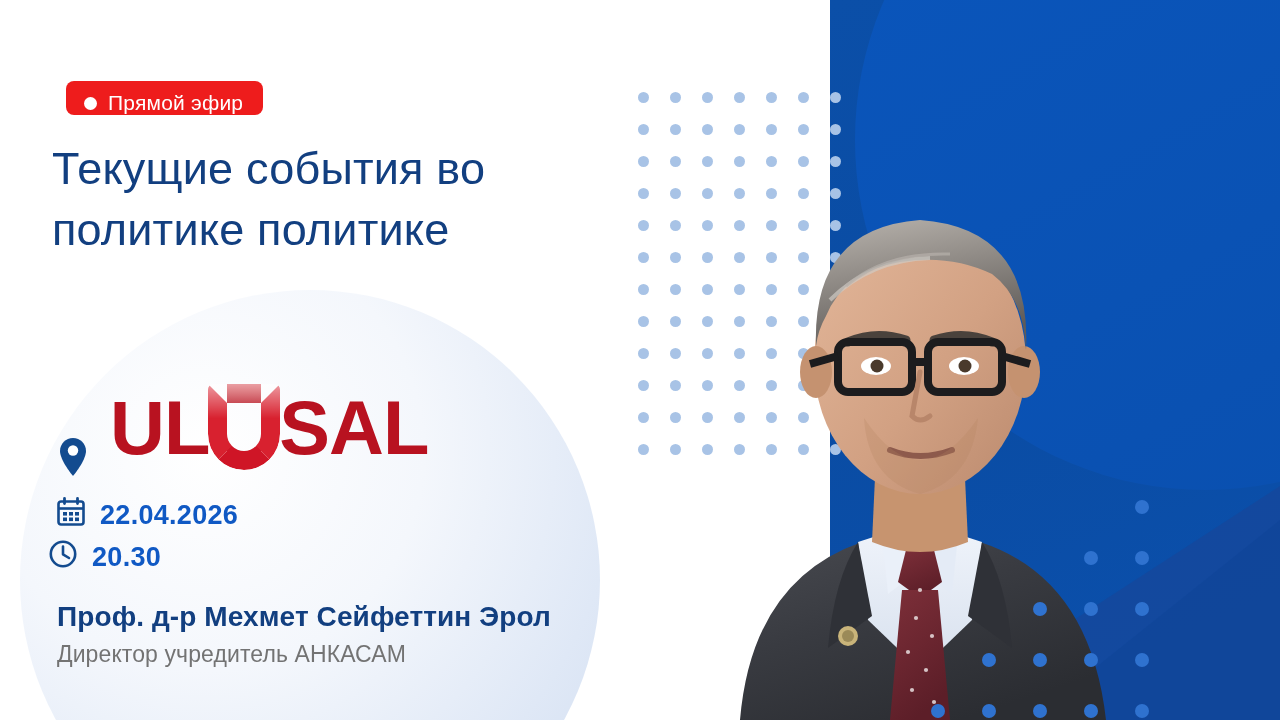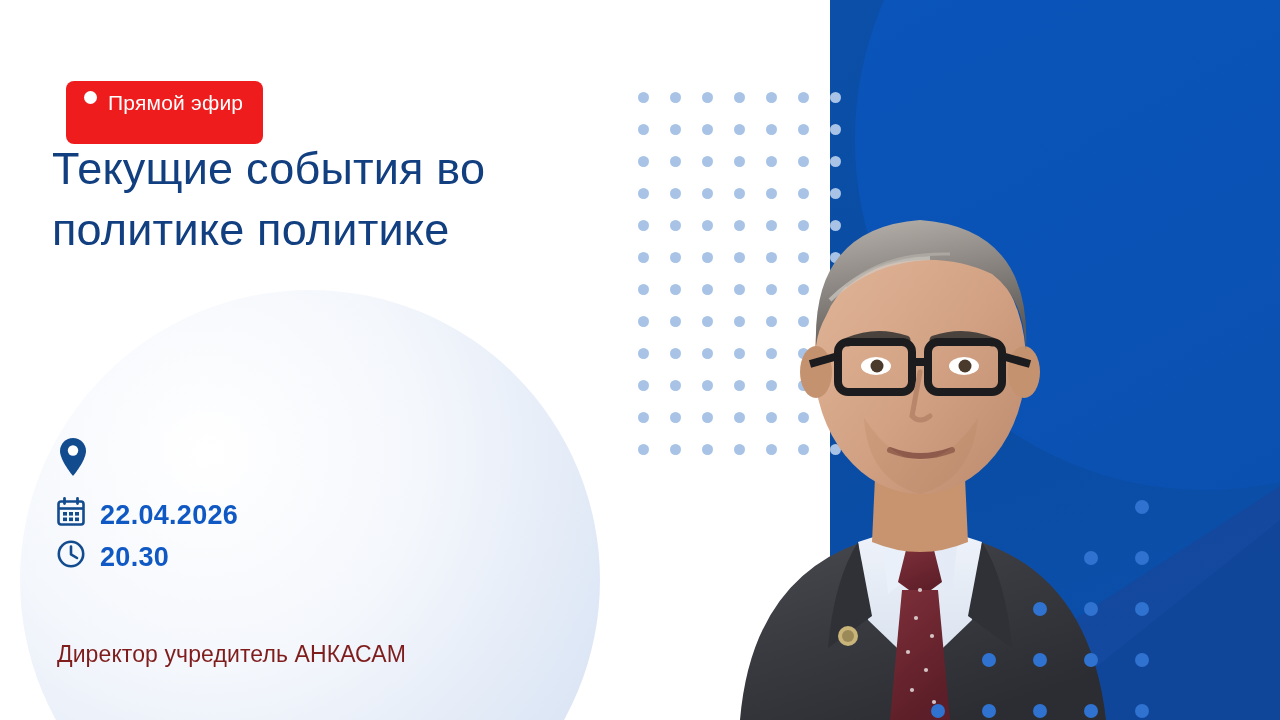"Прямой эфир" .live-badge { align-items: none -> center; padding: 10px 20px 29px 18px -> 10px 20px 0 18px }
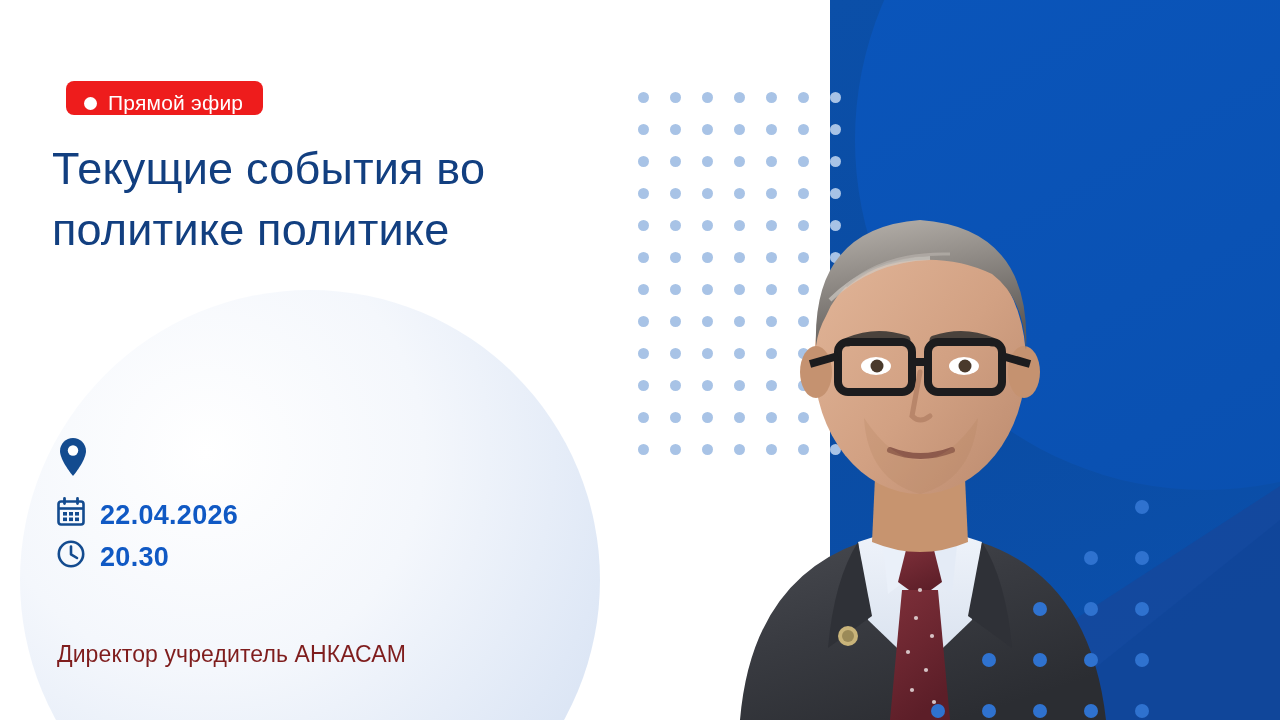"UL" div.logo { html: none -> <div> <span>UL</span> <span> <span></span> </span> <span>SAL</span> </div> }
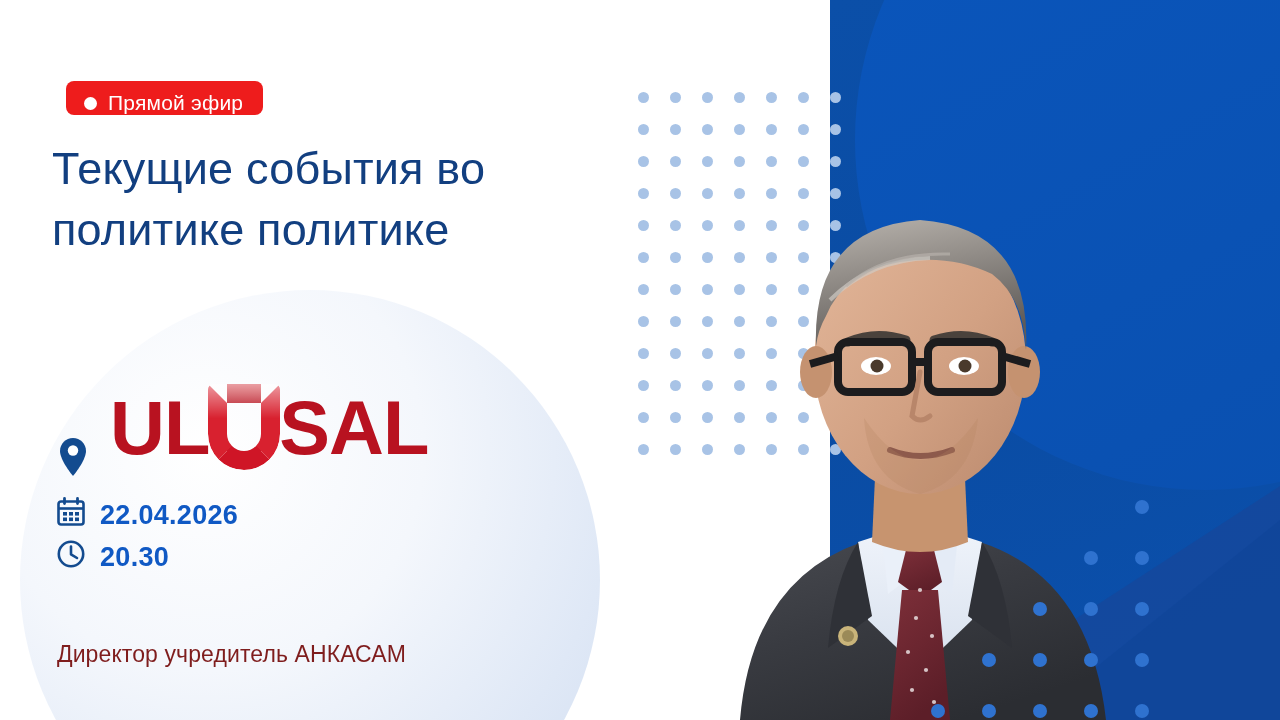"20.30" .meta-time { left: 56px -> 48px }
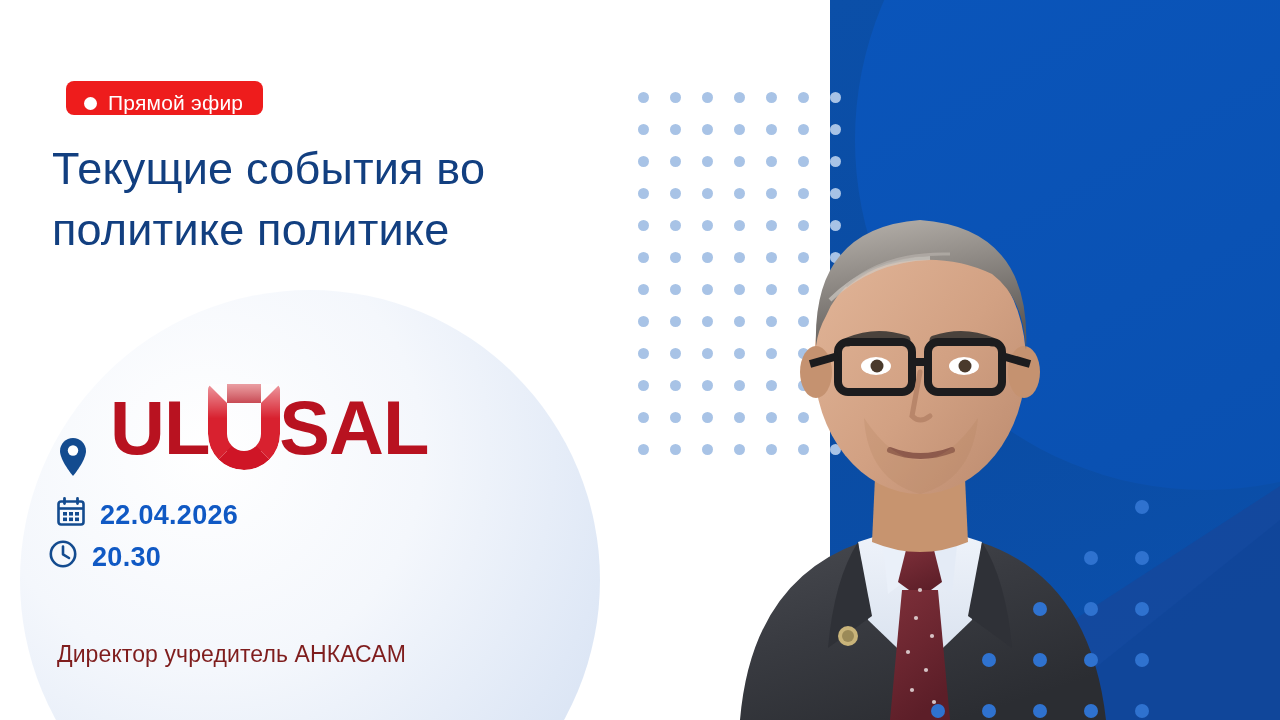"Проф. д-р Мехмет Сейфеттин Эрол" div.speaker { html: none -> <div>Проф. д-р Мехмет Сейфеттин Эрол</div> }
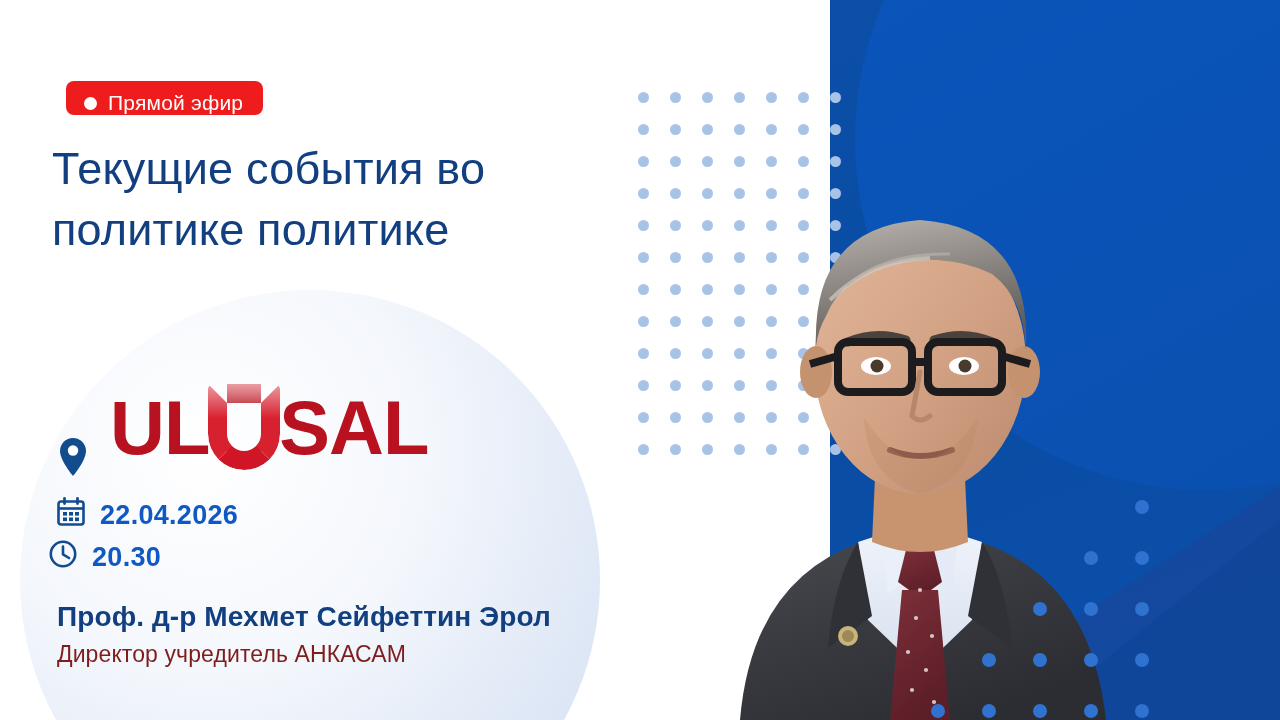"Директор учредитель АНКАСАМ" .speaker-role { color: #7f1d1d -> #737373 }
